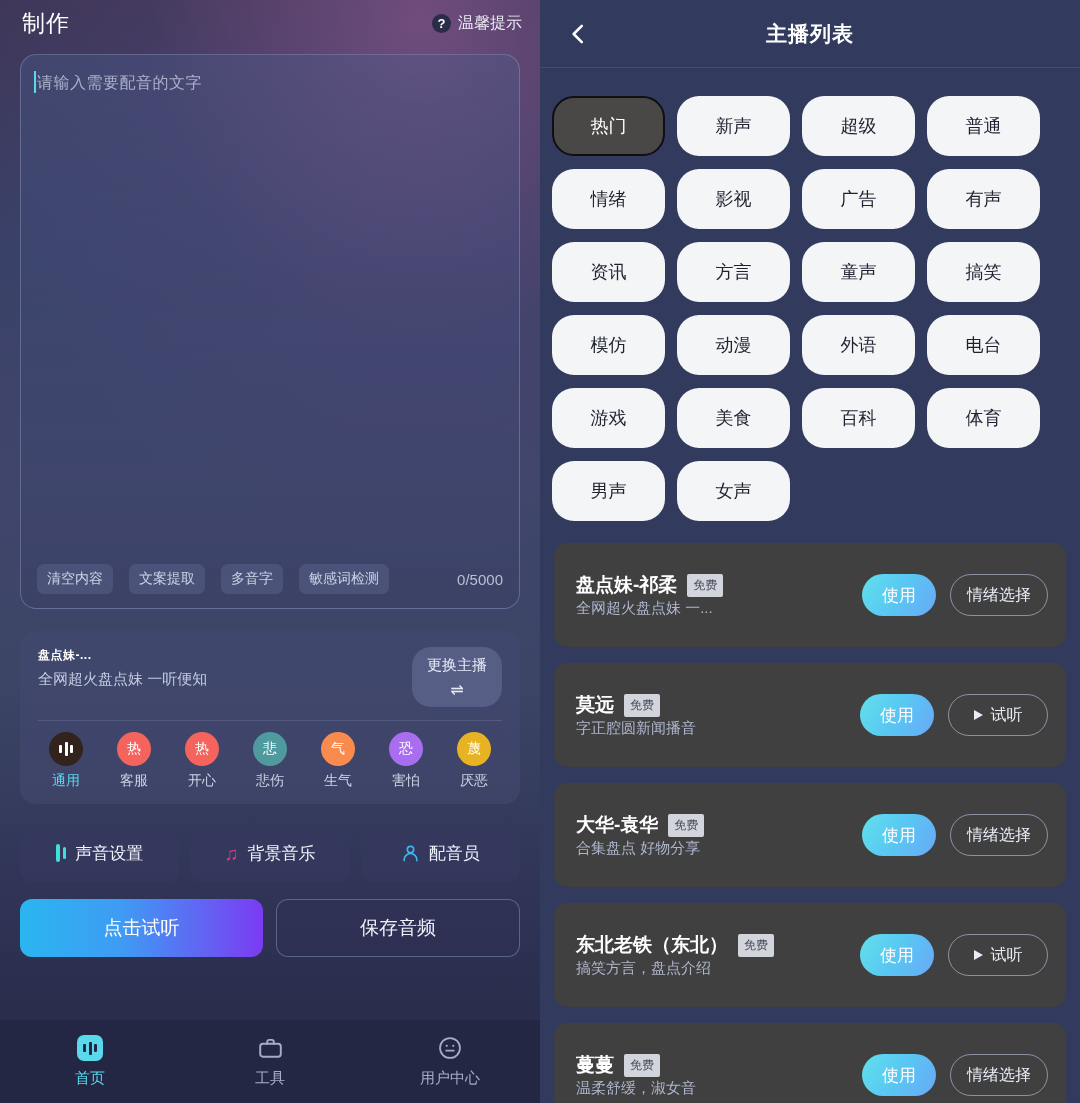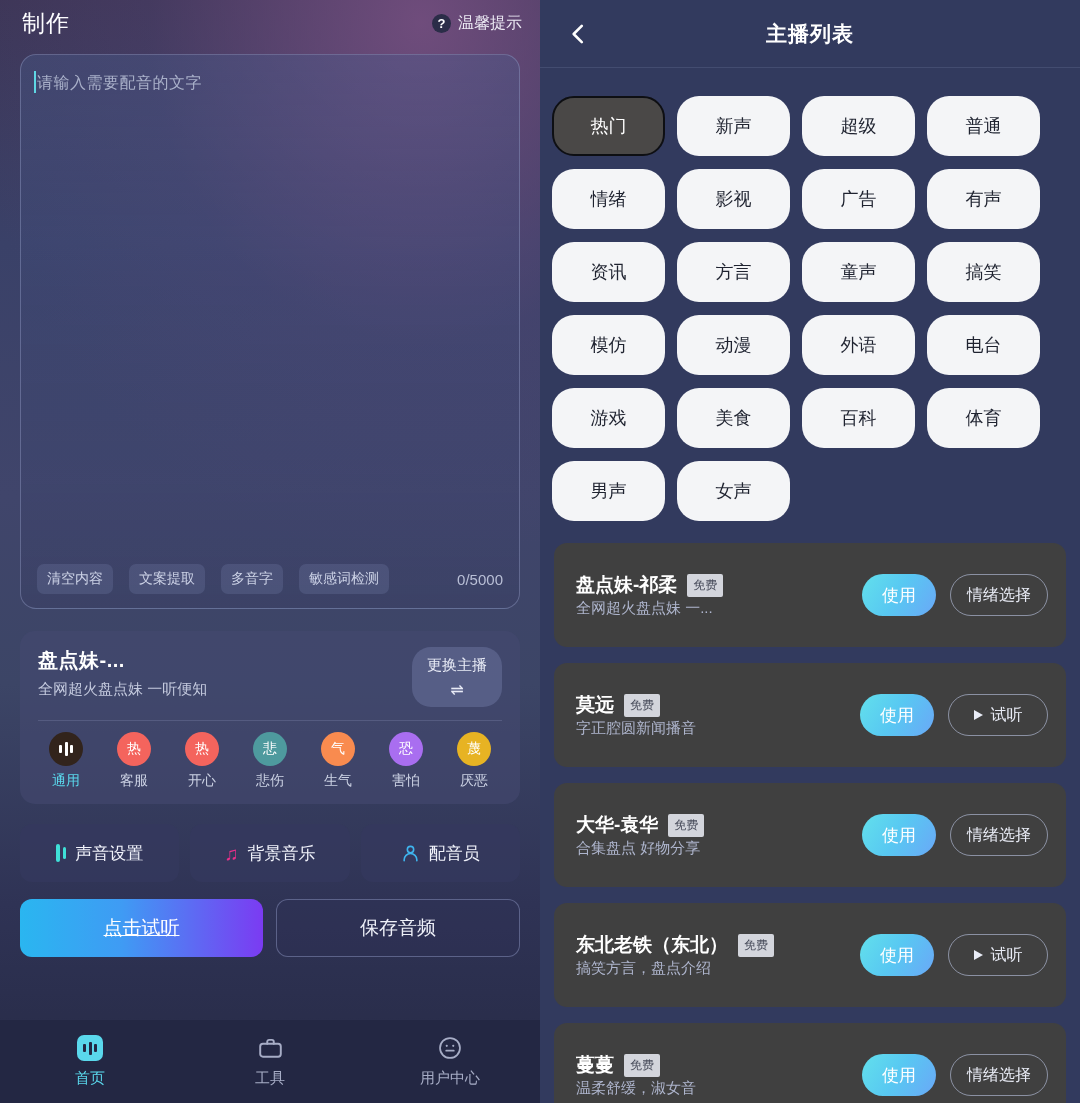"盘点妹-..." .spk-name { font-size: 20px -> 12px }
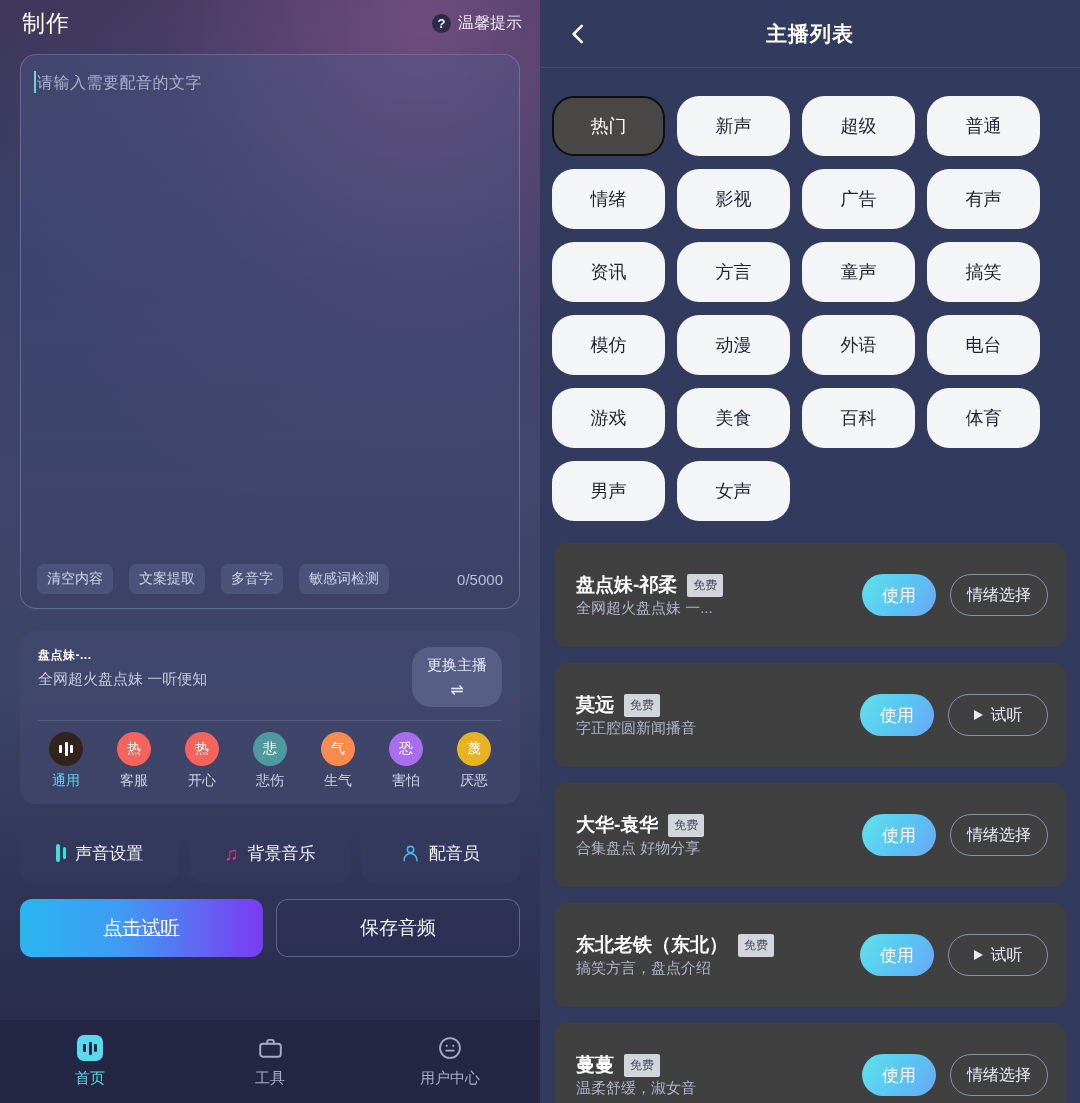"点击试听" .cta-primary { text-decoration: underline -> none }
